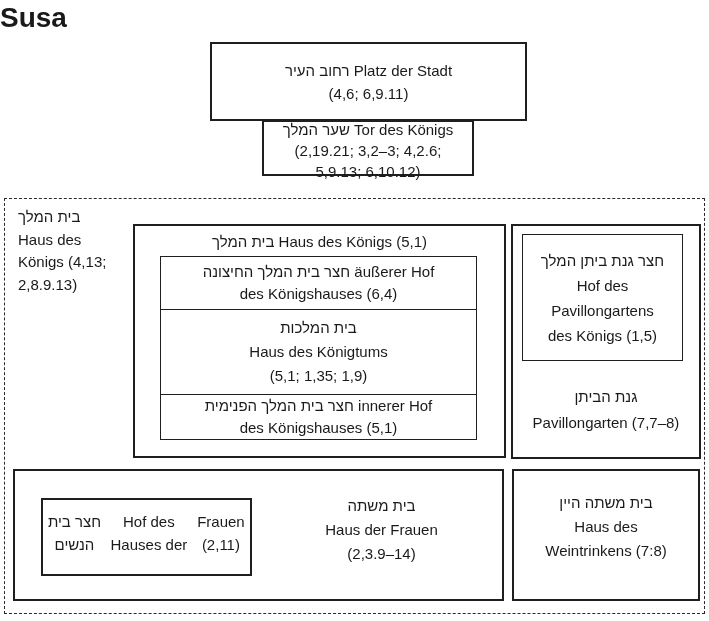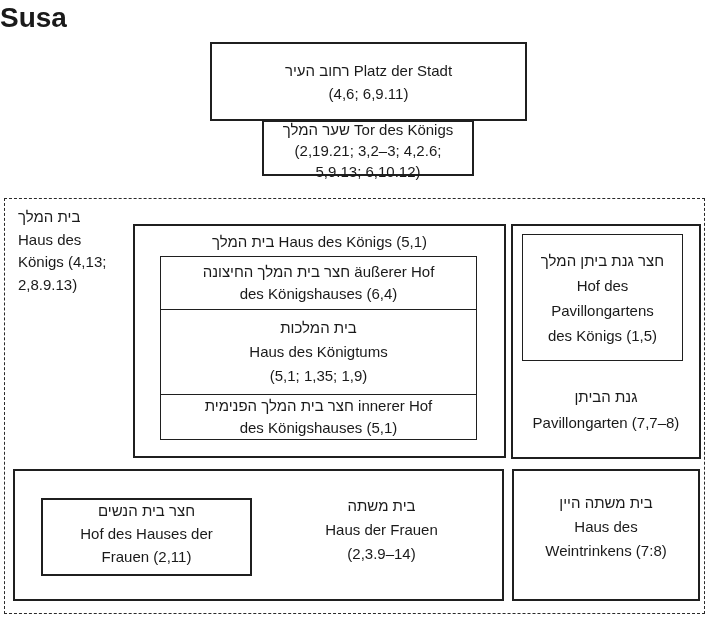"חצר בית הנשים" #womens-court { flex-direction: column -> row }
